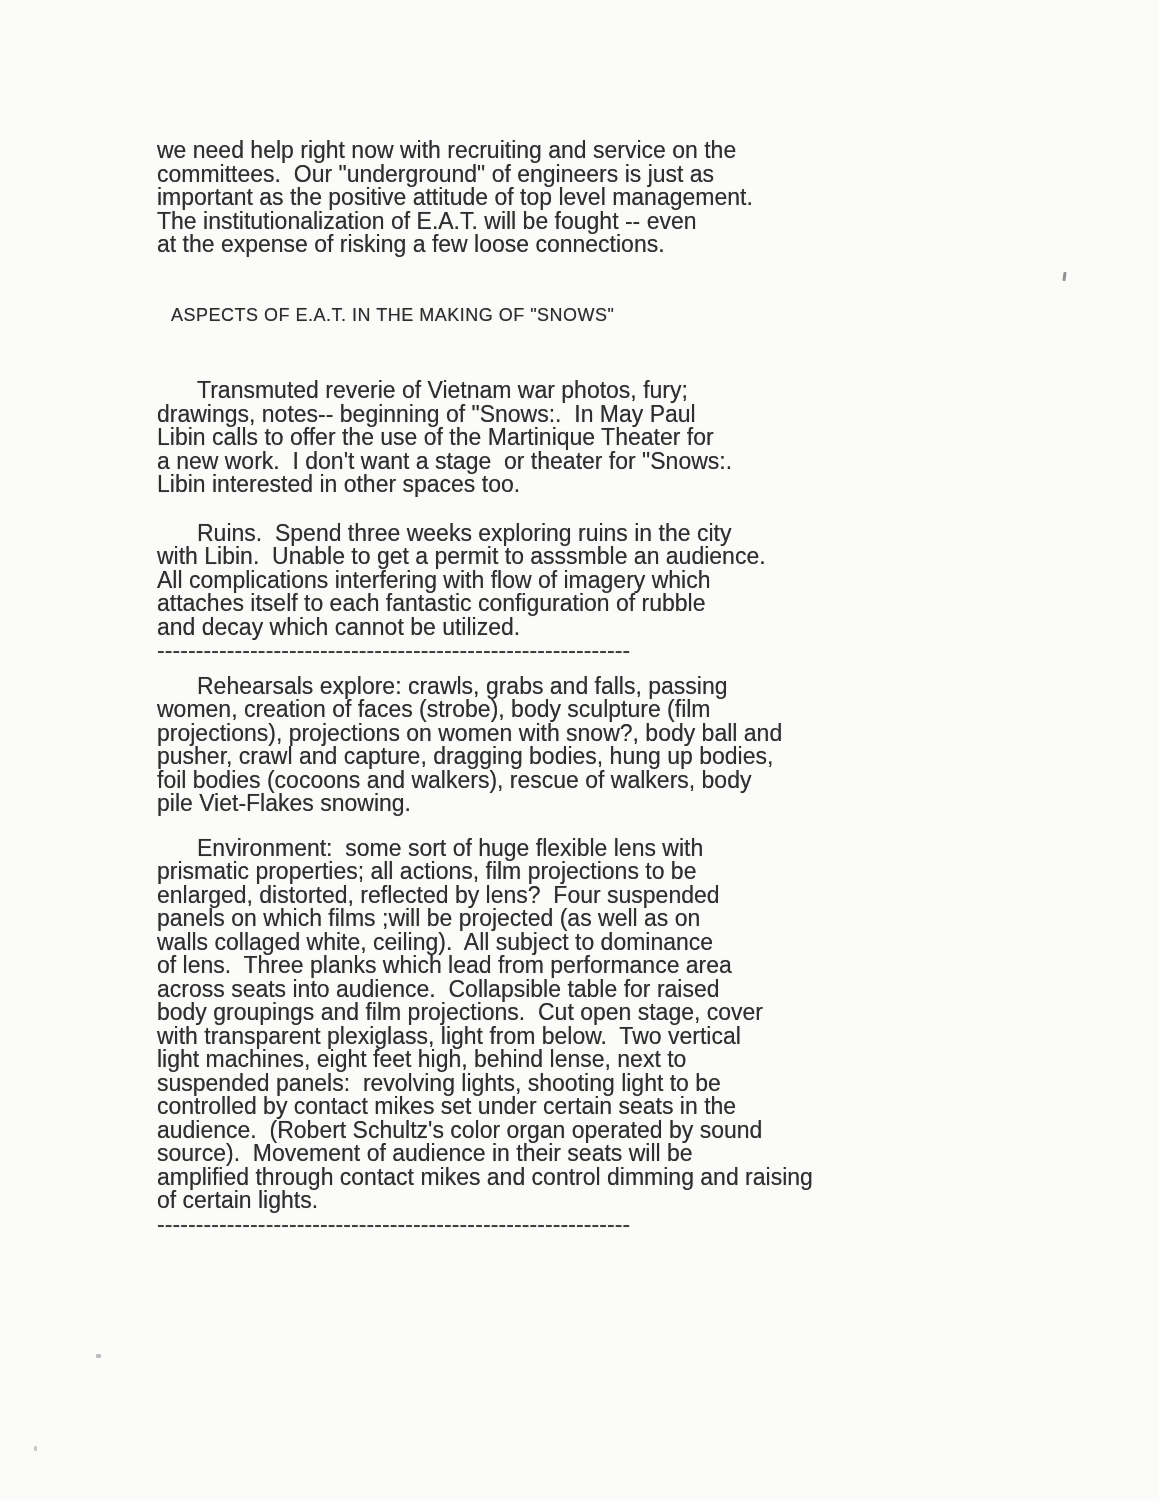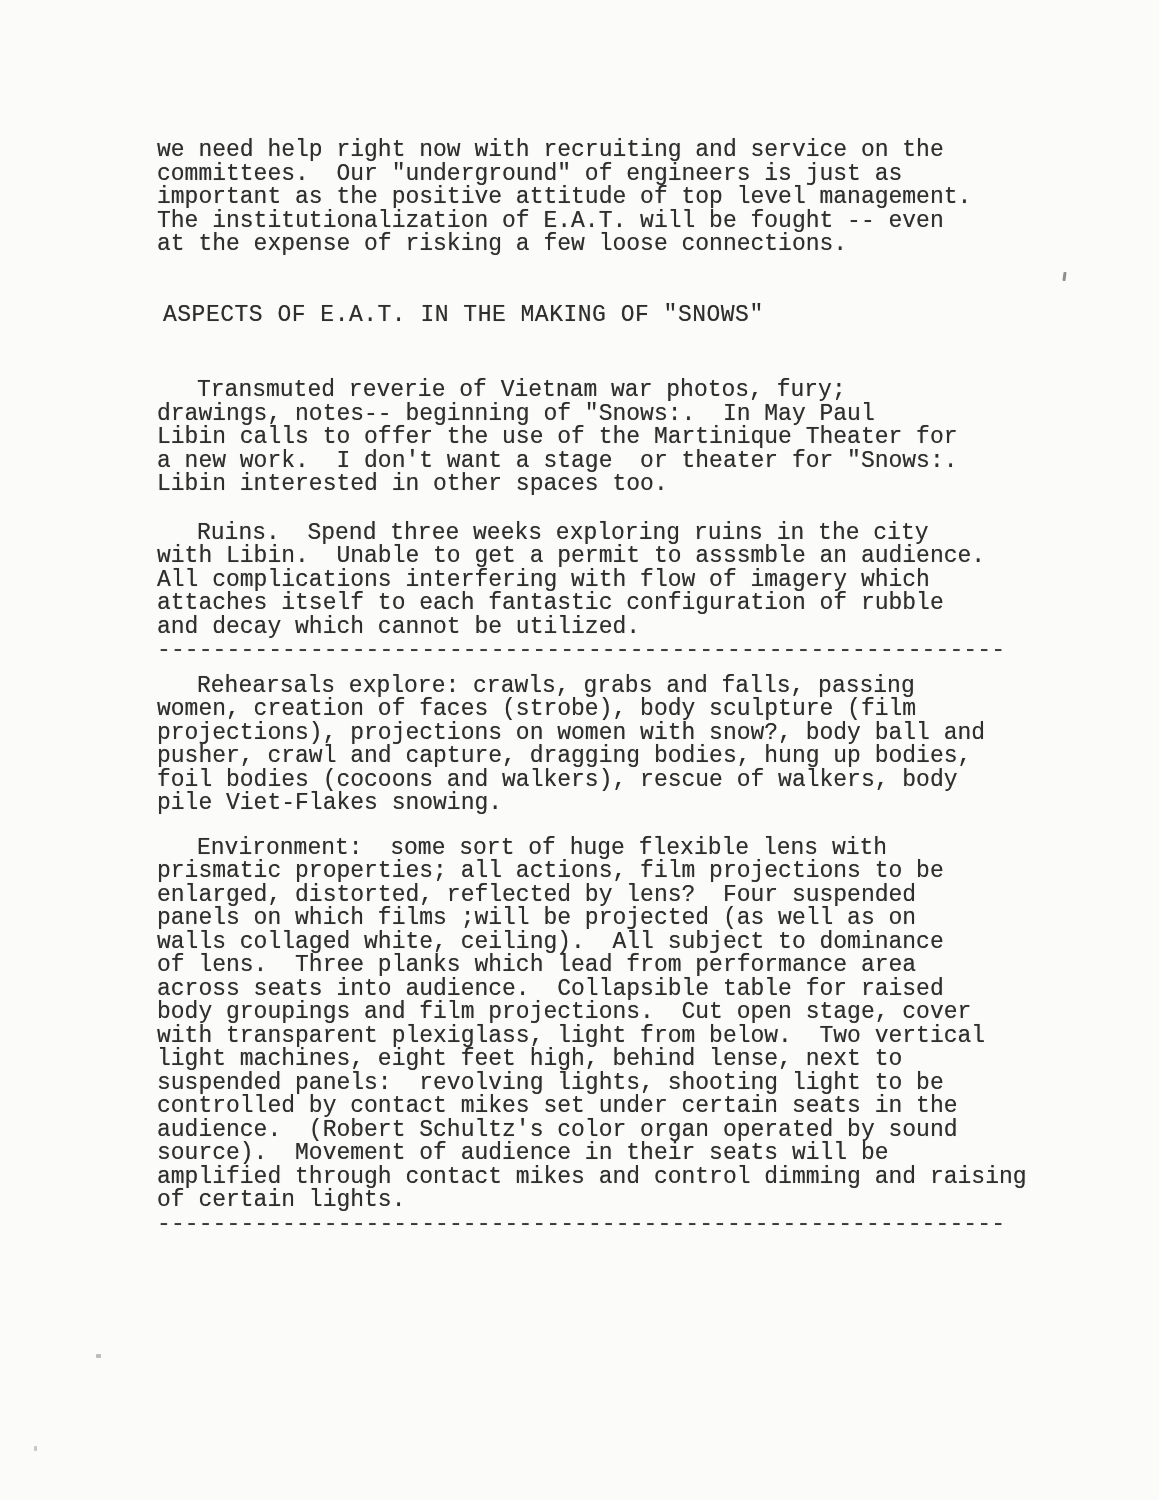"we need help right now" .page { font-family: Liberation Mono, monospace -> Liberation Sans, sans-serif }
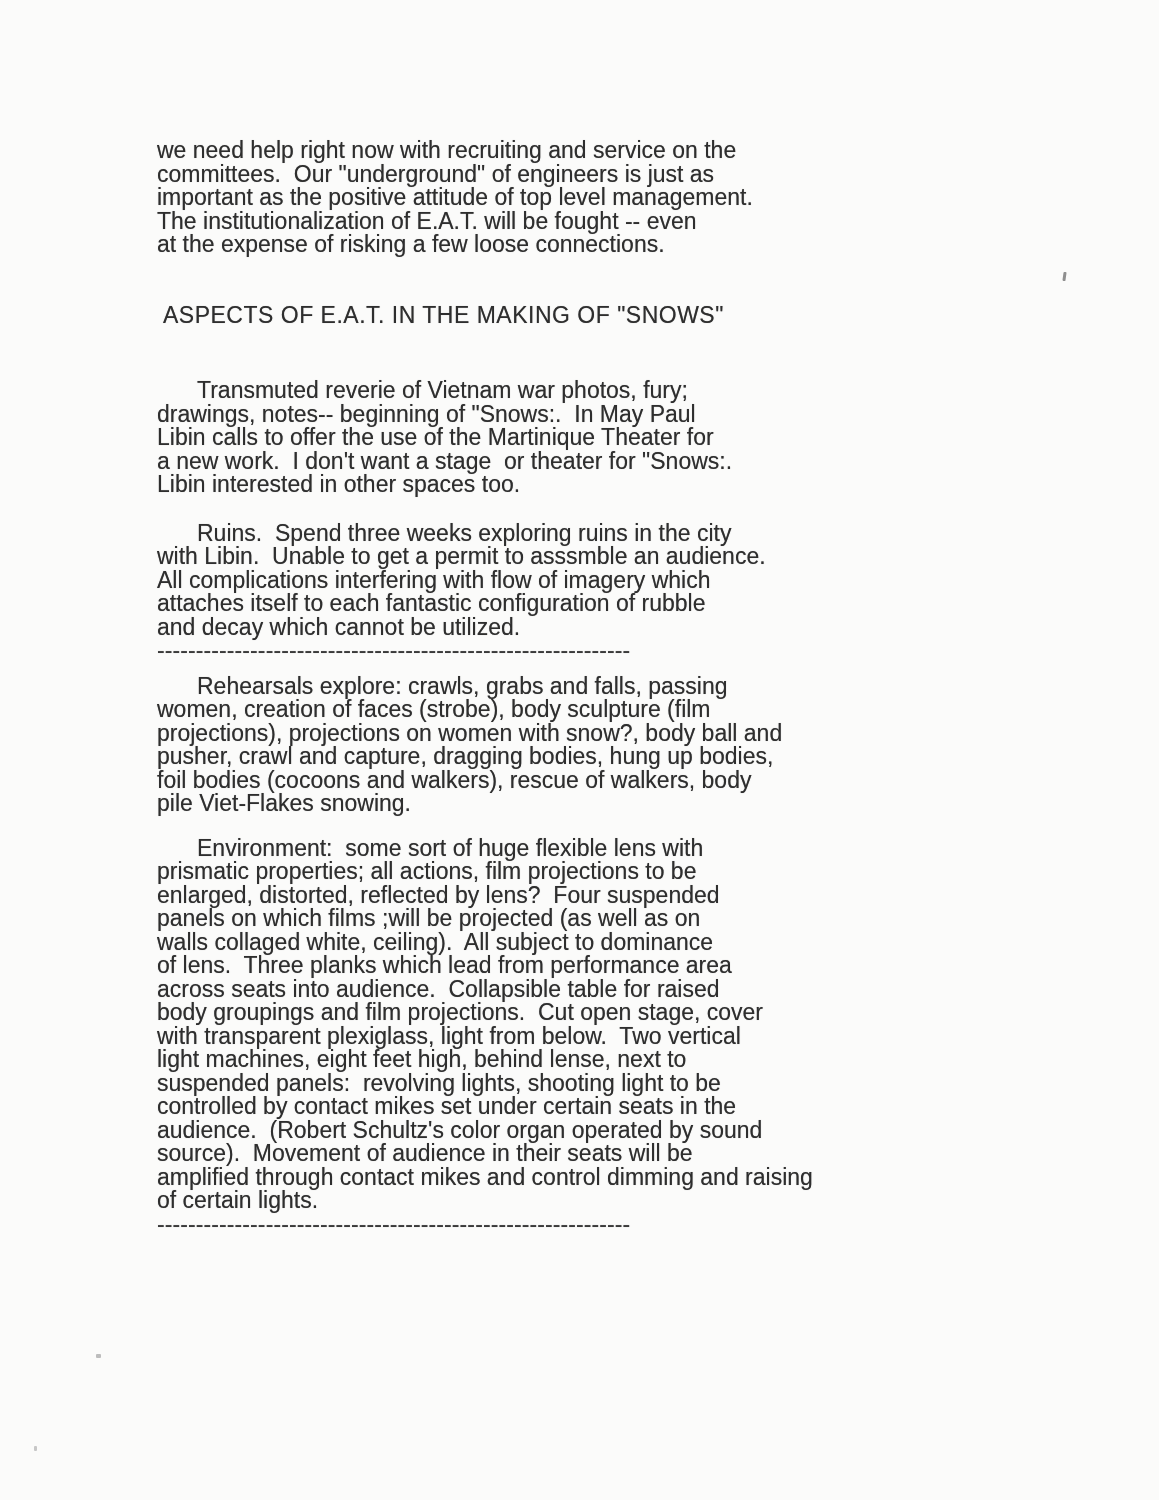"ASPECTS OF E.A.T. IN THE" .heading { font-size: 23px -> 18px; margin: 47px 0 0 6px -> 47px 0 0 14px }
